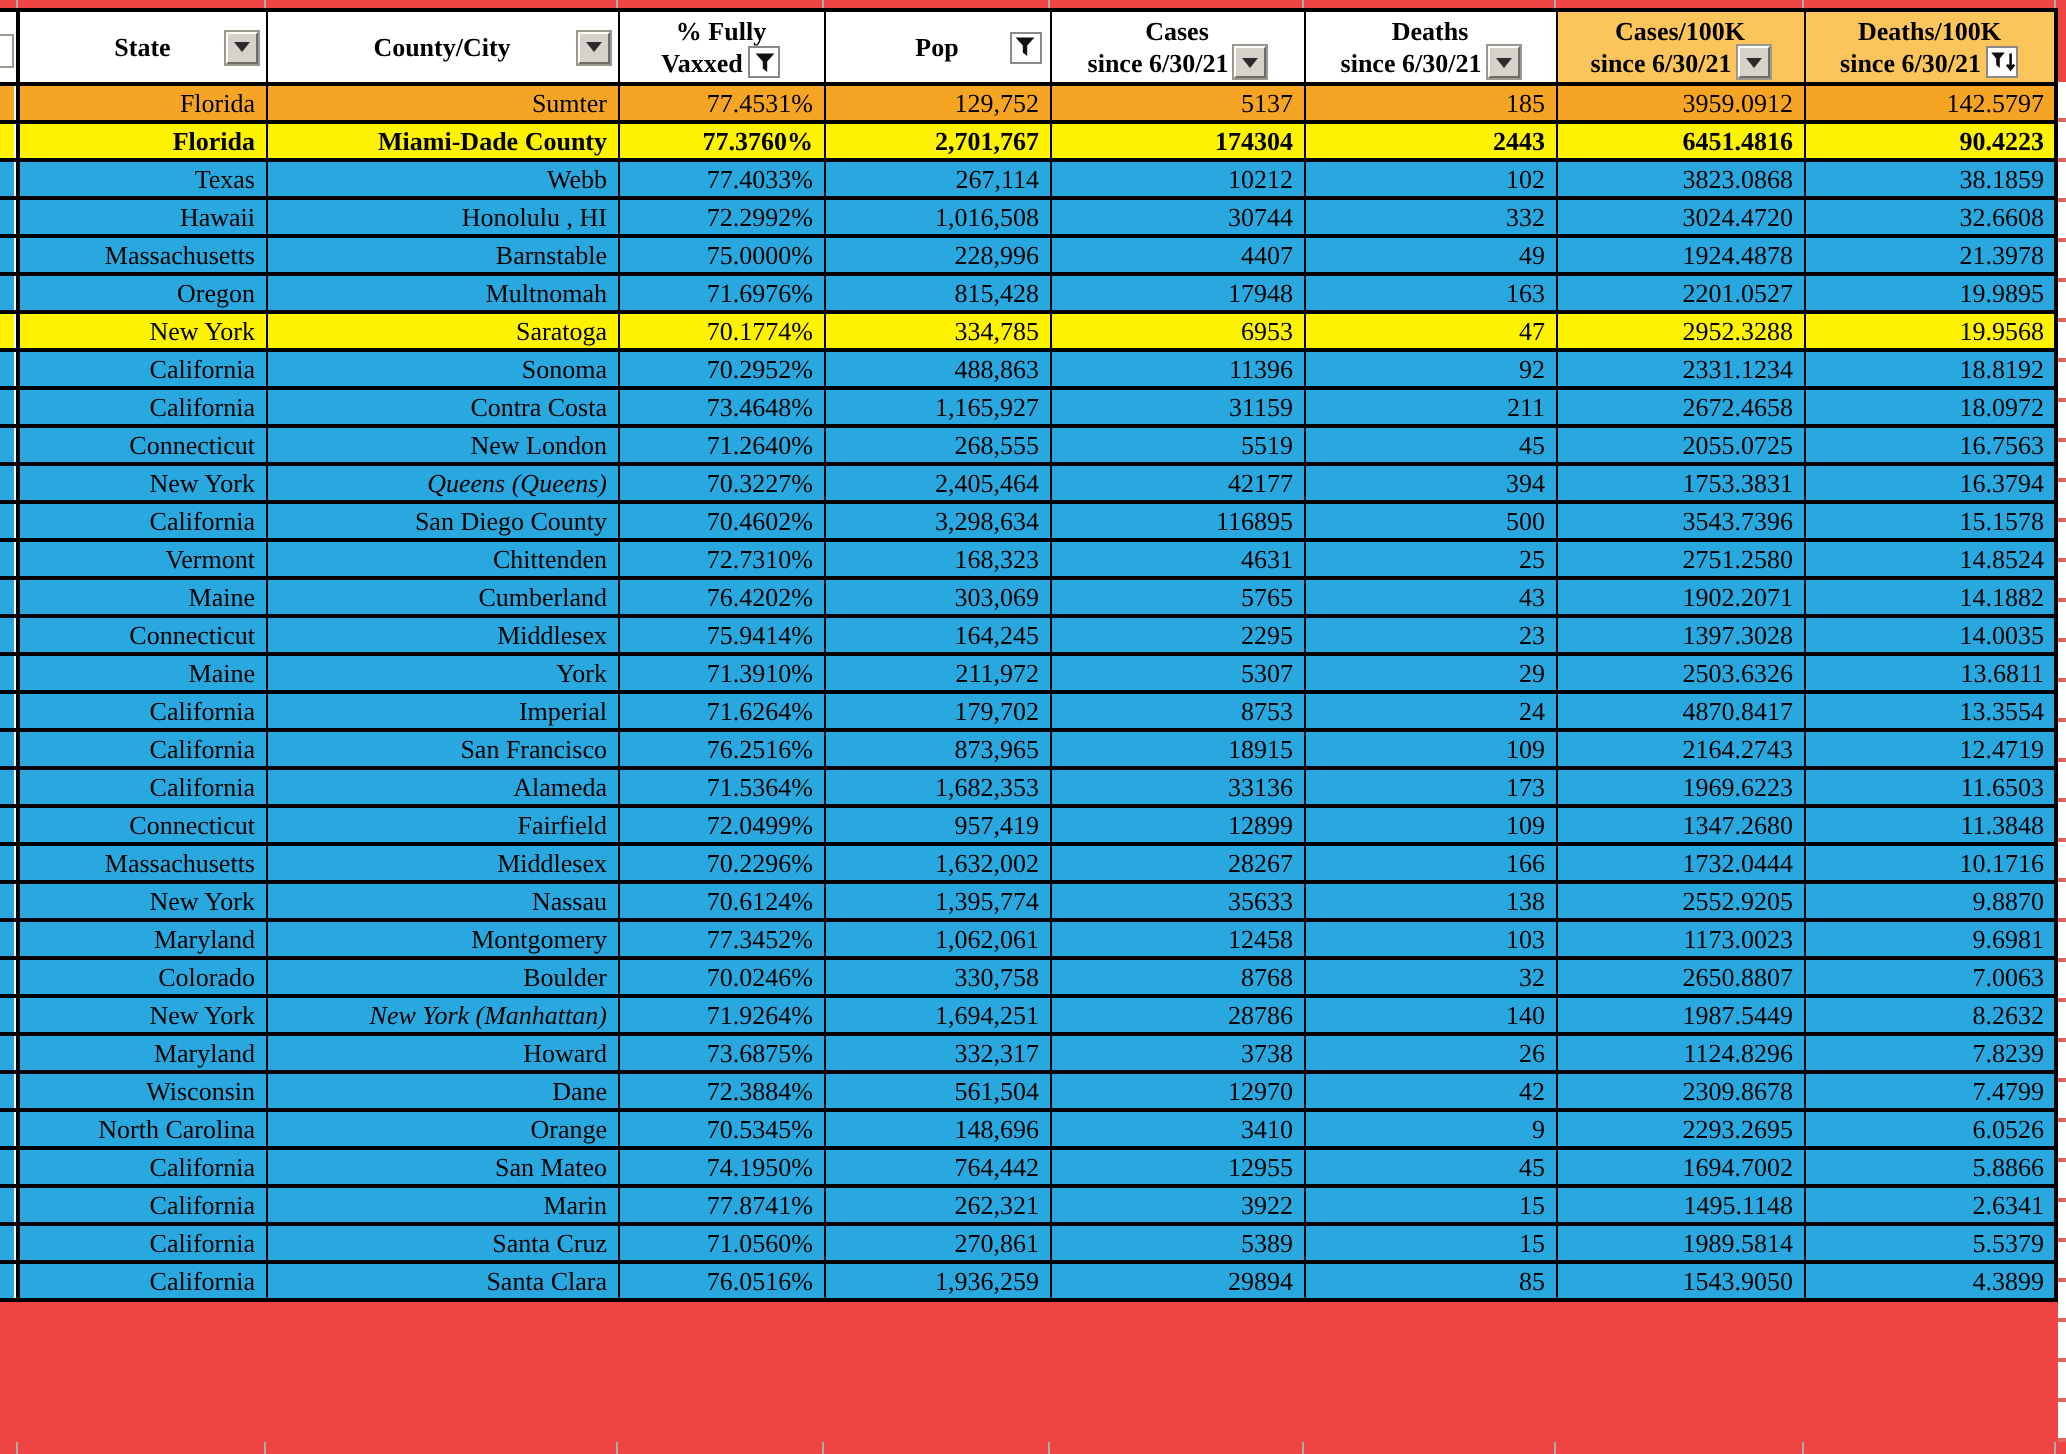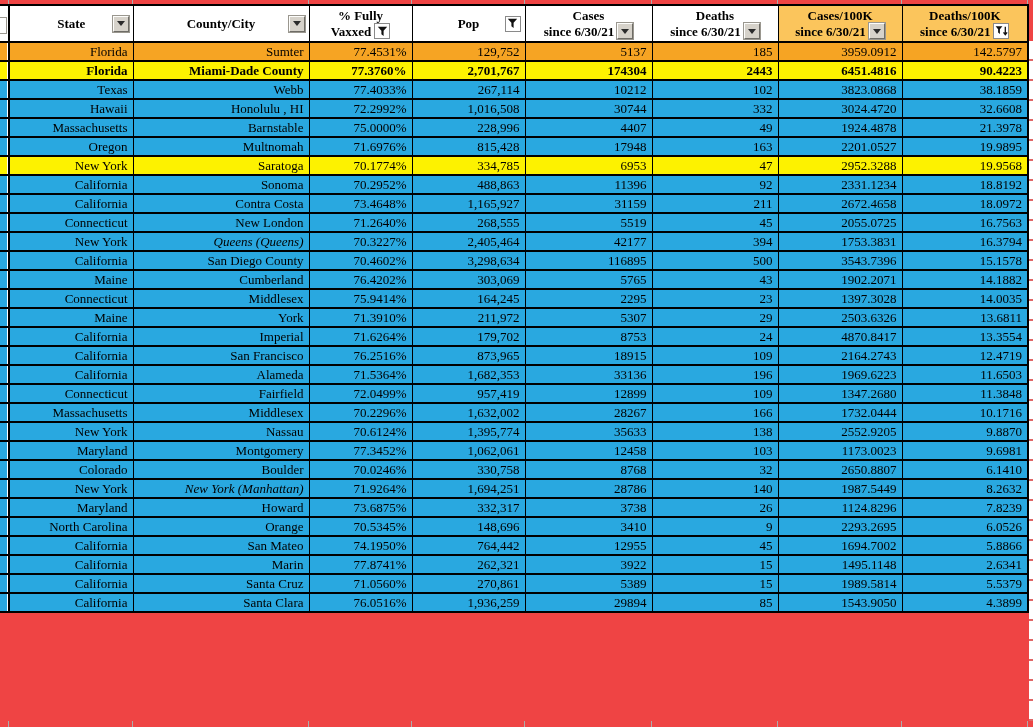"Vermont" tr { html: none -> <tr> <td></td> <td>Vermont</td> <td>Chittenden</td> <td>72.7310%</td> <td>168,323</td> <td>4631</td> <td>25</td> <td>2751.2580</td> <td>14.8524</td> </tr> }
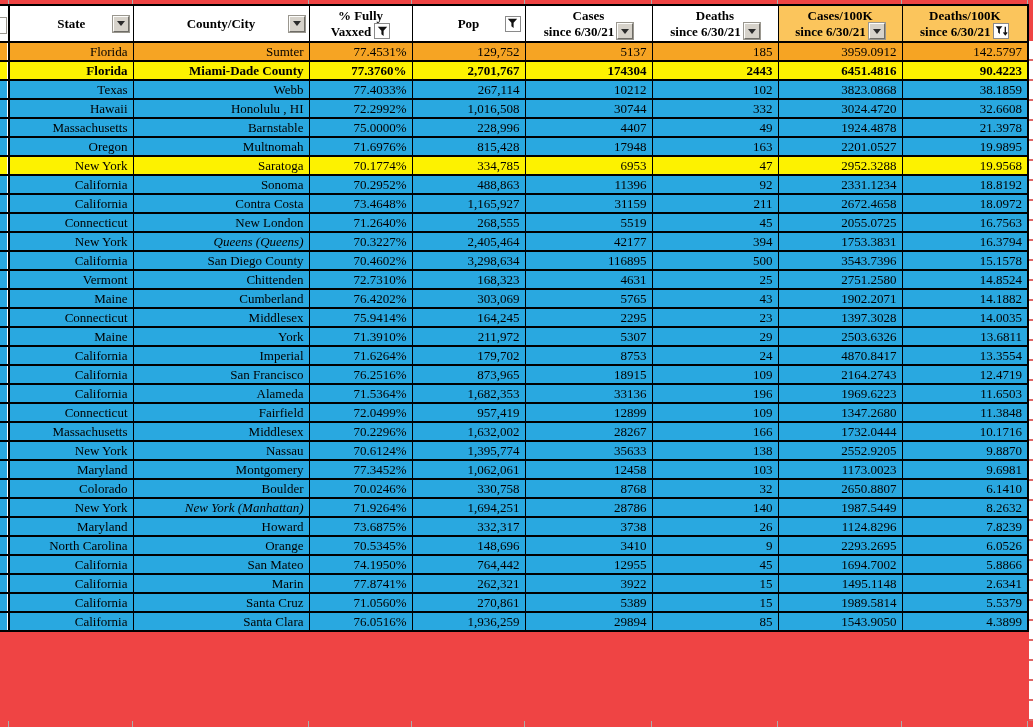"196" td.c-blue { text: 196 -> 173 }
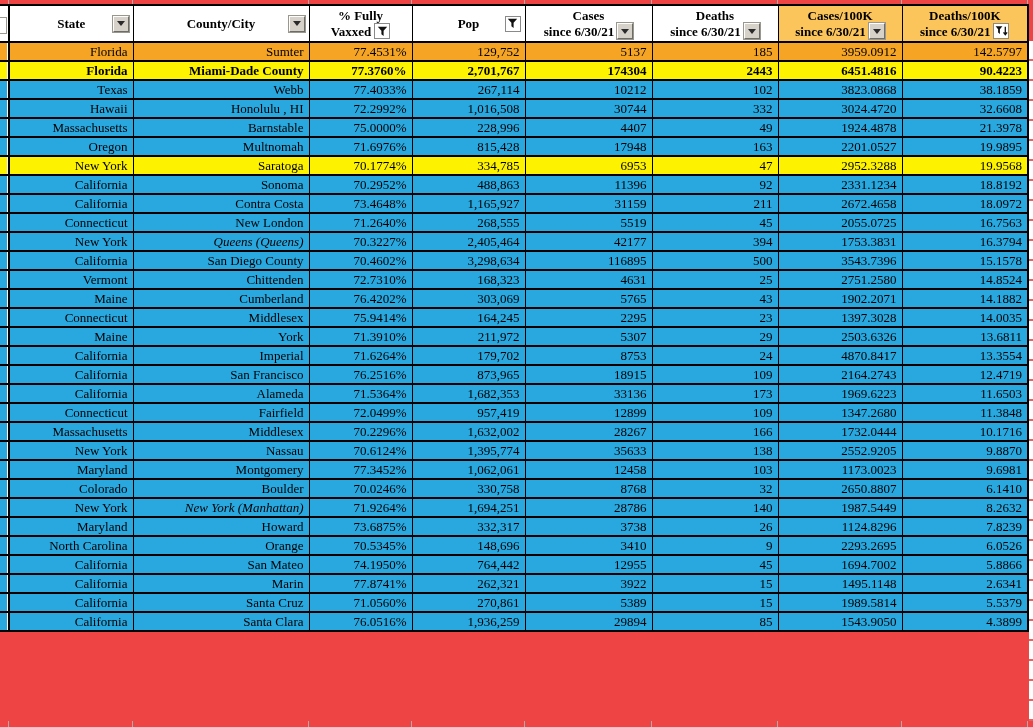"6.1410" td.c-blue { text: 6.1410 -> 7.0063 }
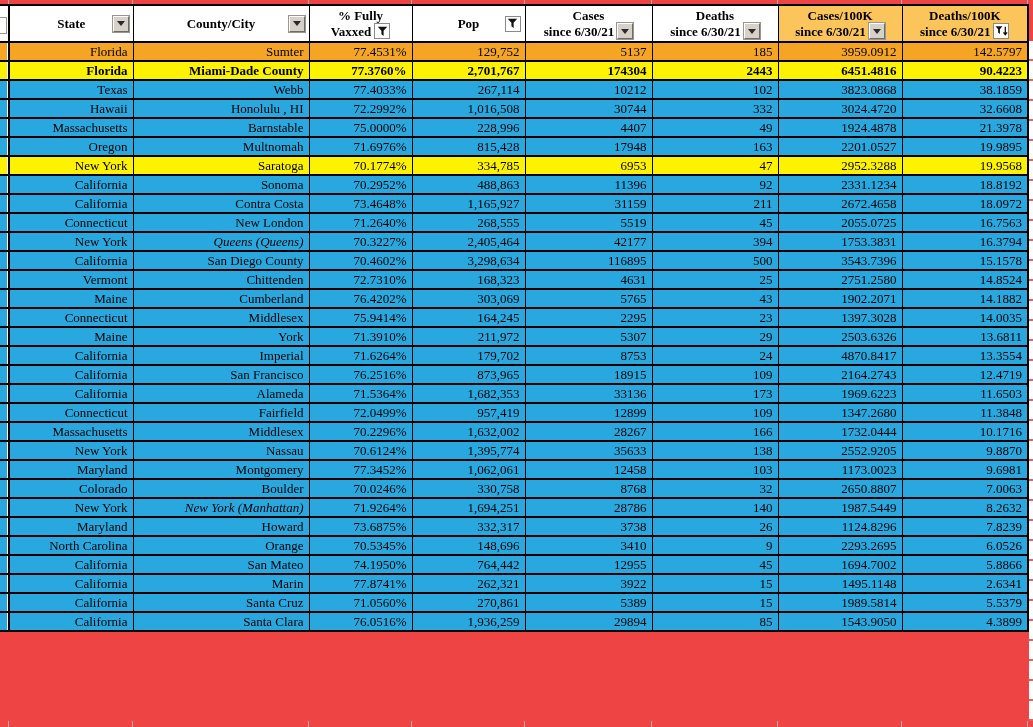"Wisconsin" tr { html: none -> <tr> <td></td> <td>Wisconsin</td> <td>Dane</td> <td>72.3884%</td> <td>561,504</td> <td>12970</td> <td>42</td> <td>2309.8678</td> <td>7.4799</td> </tr> }
